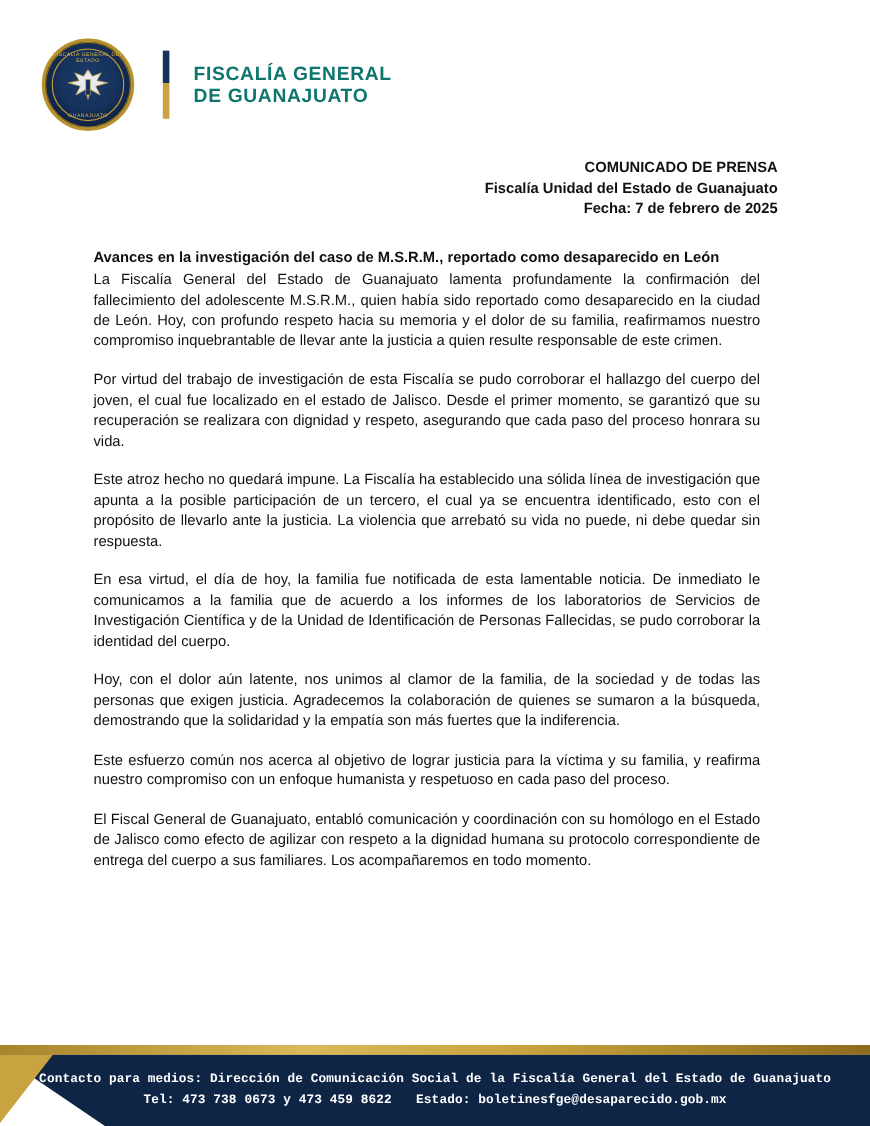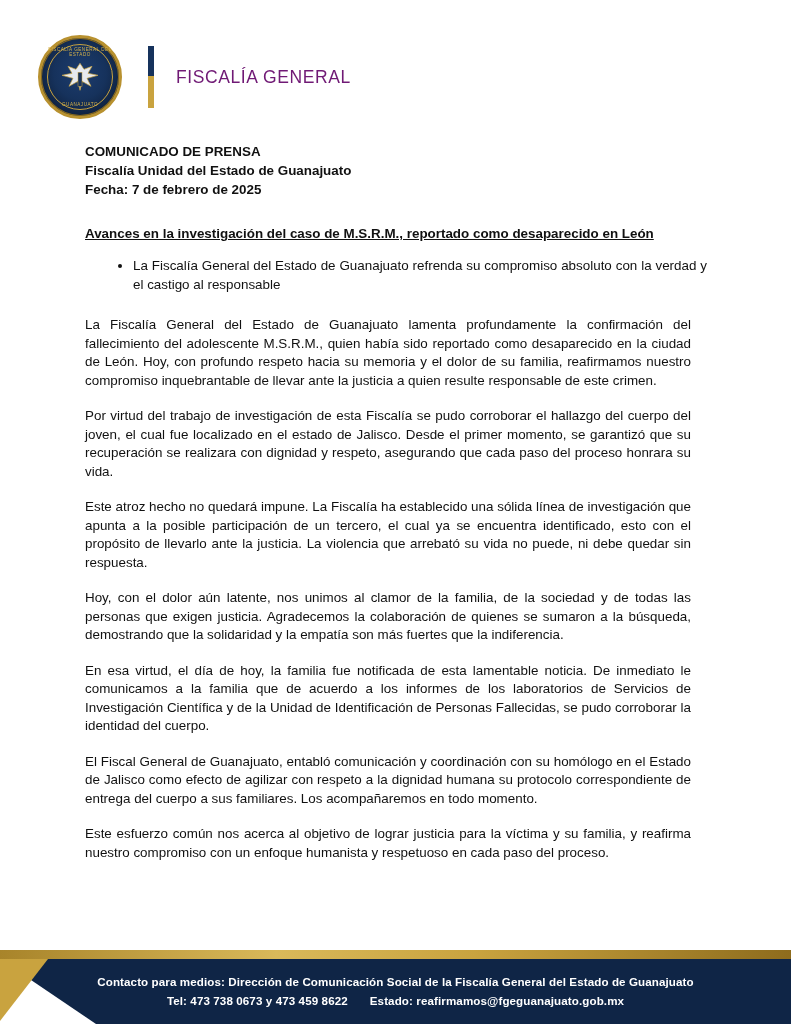"FISCALÍA GENERAL" .header-titles div { color: #701a75 -> #0f766e; font-weight: 400 -> 700 }
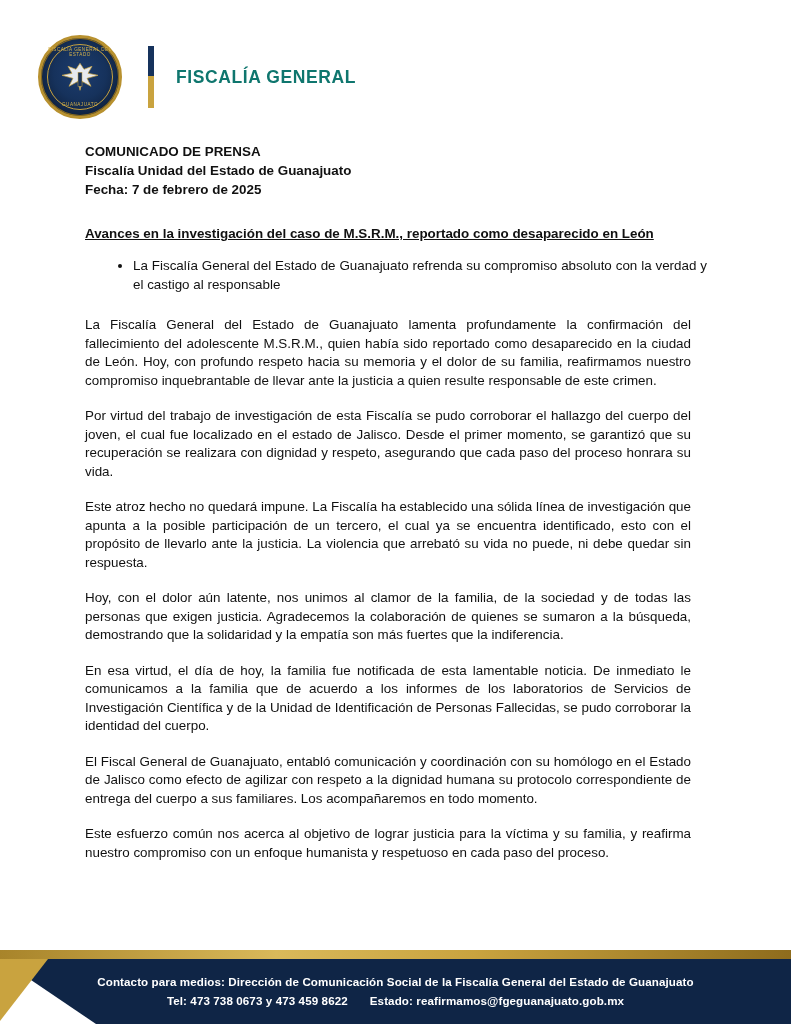"DE GUANAJUATO" div { html: none -> <div>DE GUANAJUATO</div> }
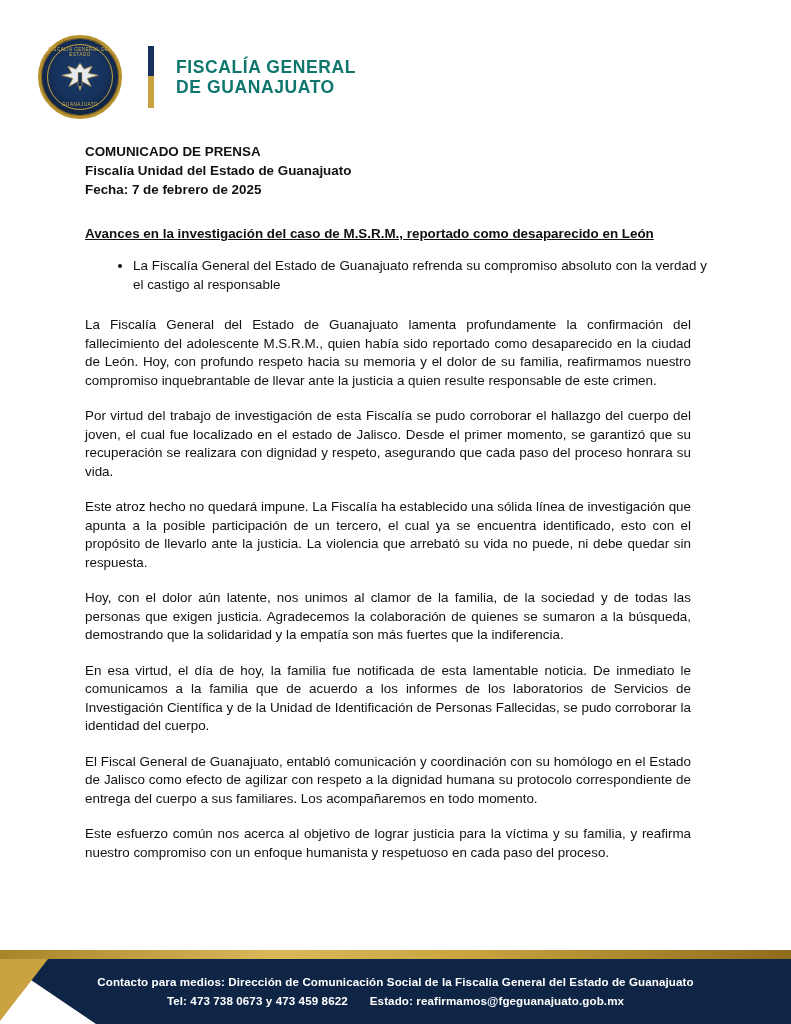"COMUNICADO DE PRENSA" .meta { text-align: left -> right }
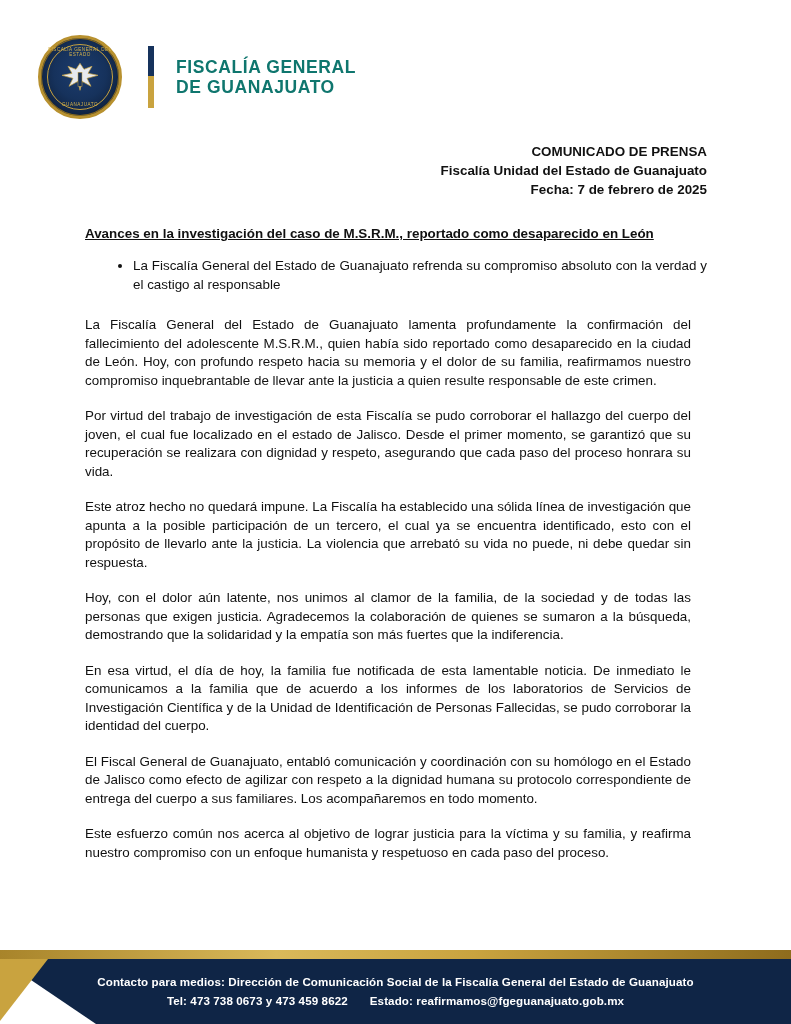"Avances en la investigación del" .doc-title { margin-bottom: 14px -> 2px; text-decoration: underline -> none }
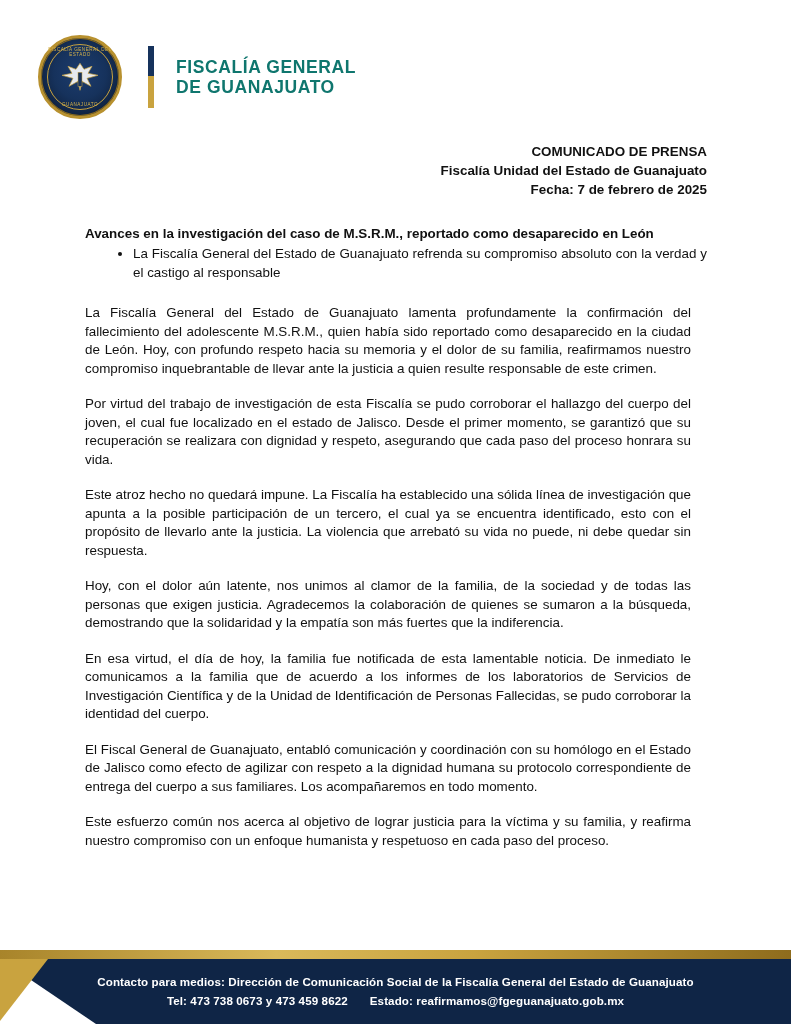"La Fiscalía General del Estado de Guanajuato refrenda" ul.bullets { html: <ul> <li>La Fiscalía General del Estado de Guanajuato refrenda su compromiso absoluto con la verdad y el castigo al responsable</li> </ul> -> none }
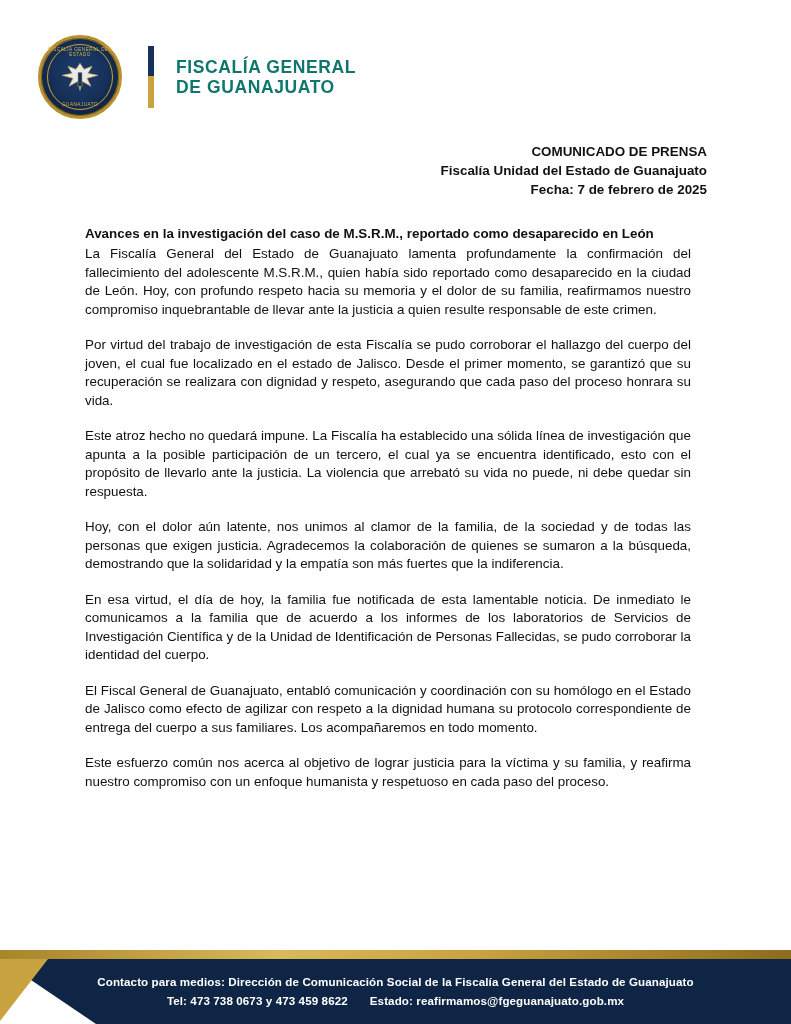"Hoy, con el dolor aún" p.para { order: before "En esa virtud, el día" -> after "En esa virtud, el día" }
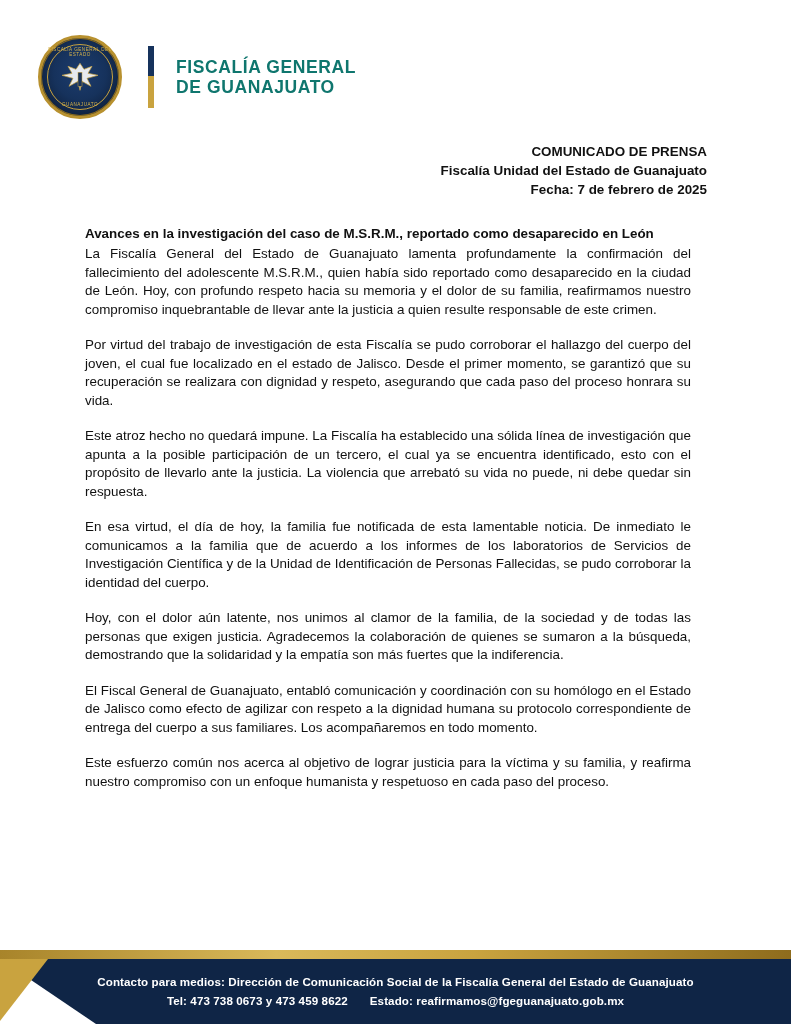"El Fiscal General de Guanajuato," p.para { order: before "Este esfuerzo común nos acerca" -> after "Este esfuerzo común nos acerca" }
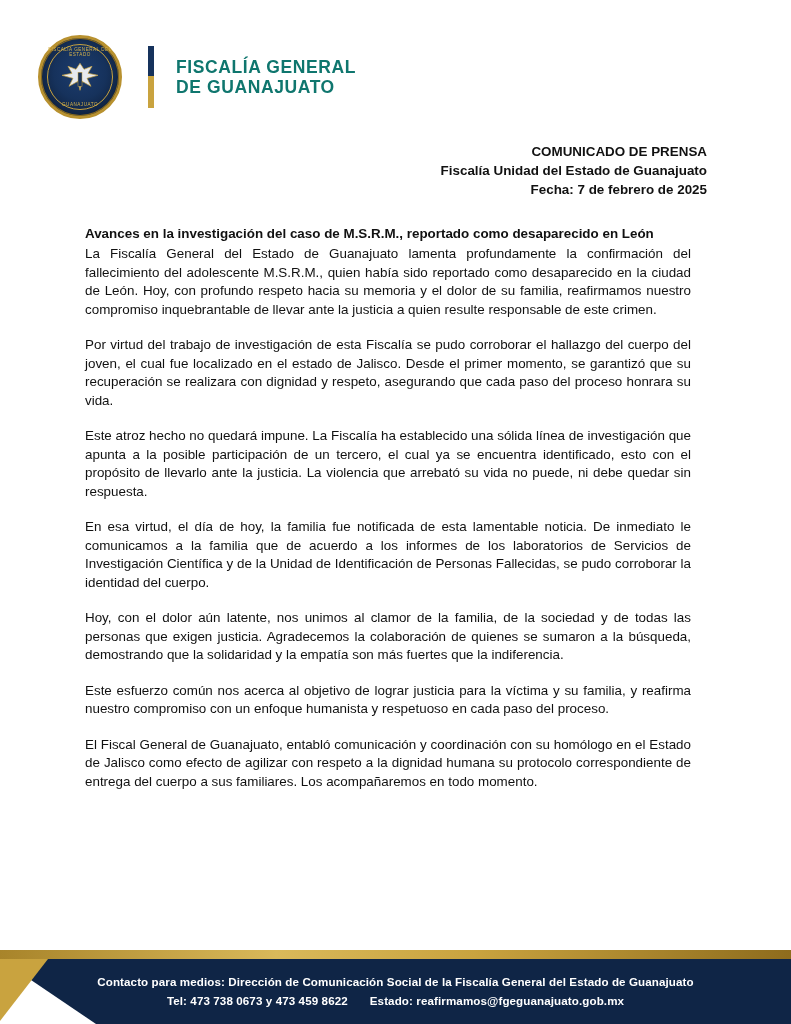"Contacto para medios: Dirección de" .footer-text { font-family: none -> Liberation Mono, monospace }
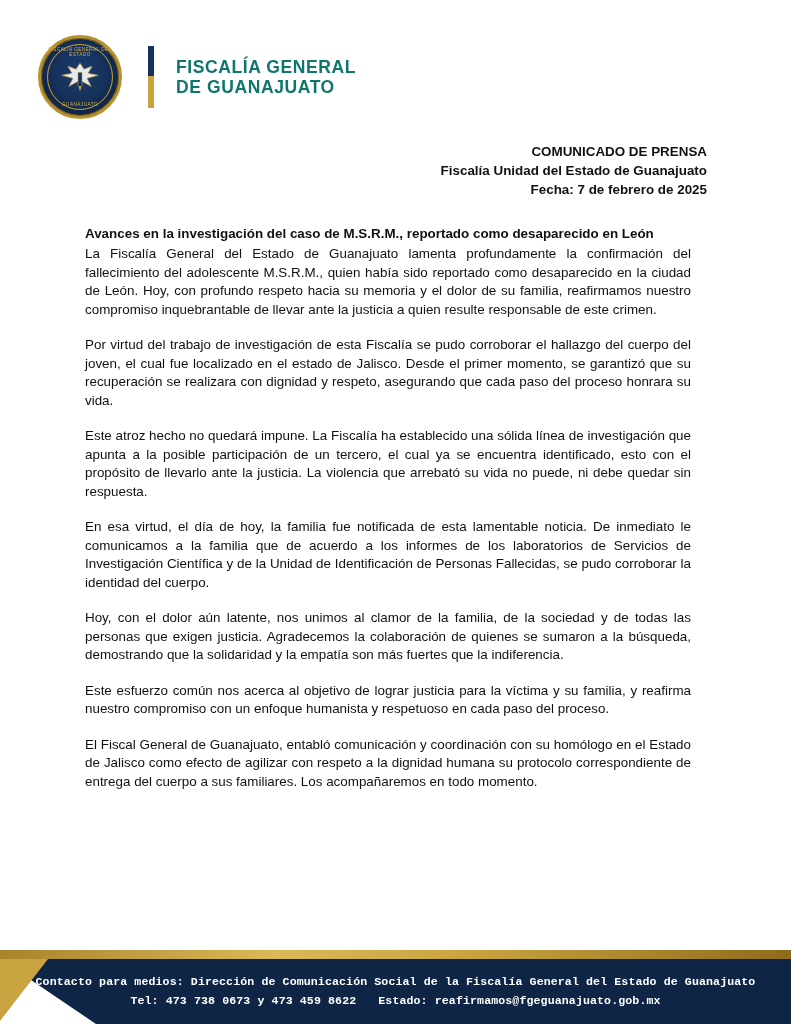"reafirmamos@fgeguanajuato.gob.mx" span { text: reafirmamos@fgeguanajuato.gob.mx -> boletinesfge@desaparecido.gob.mx }
